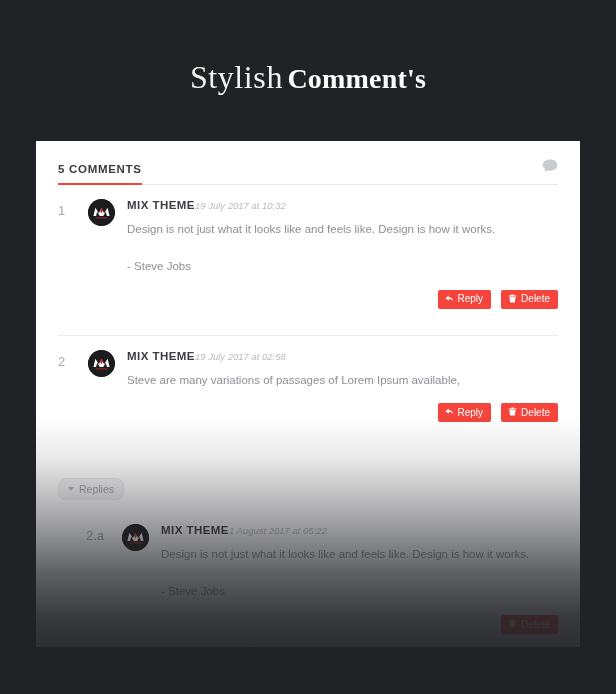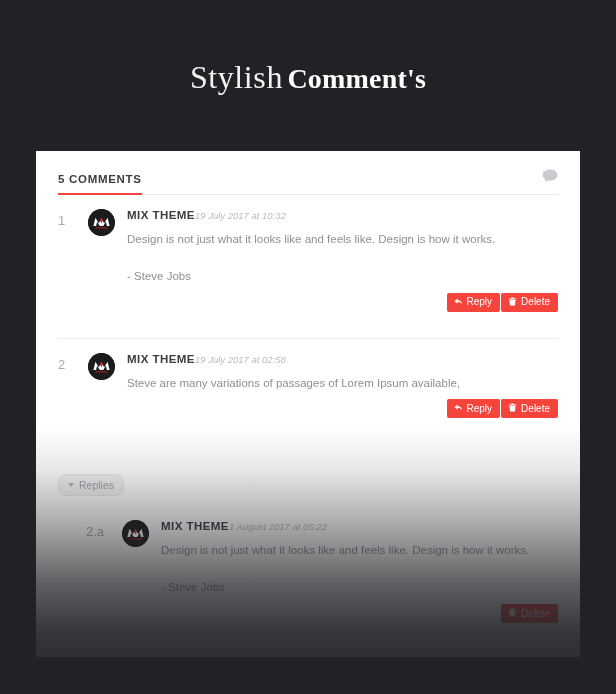"5 COMMENTS" #comments-card { top: 151px -> 141px }
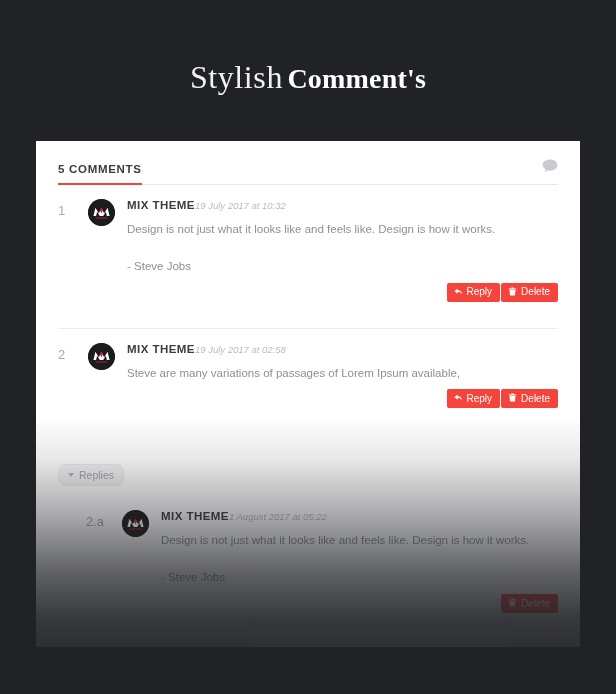"Reply" .actions { gap: 1px -> 10px; margin-top: 7px -> 14px }
